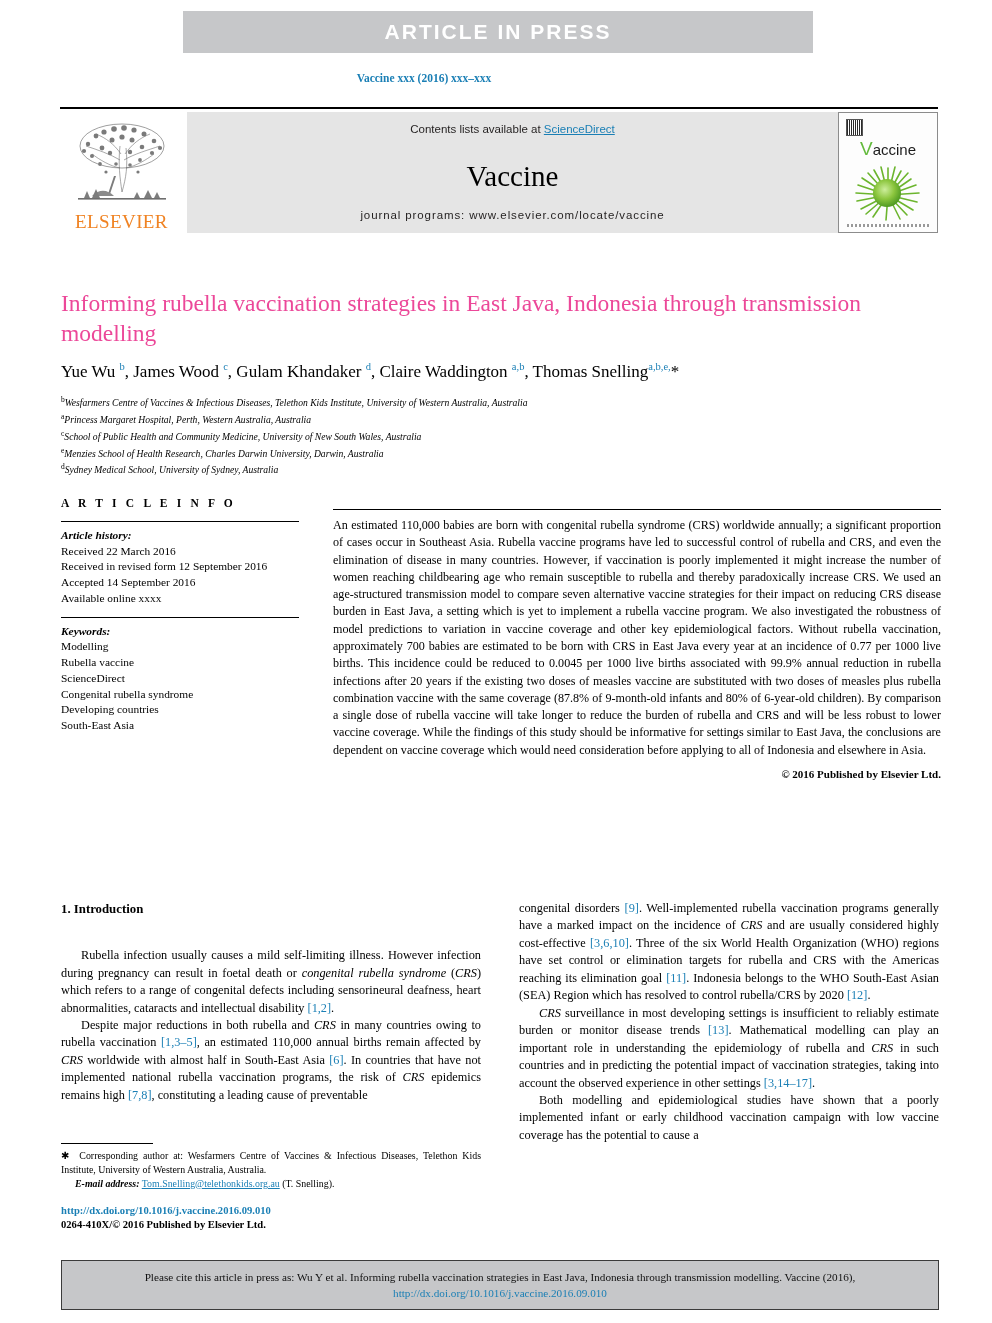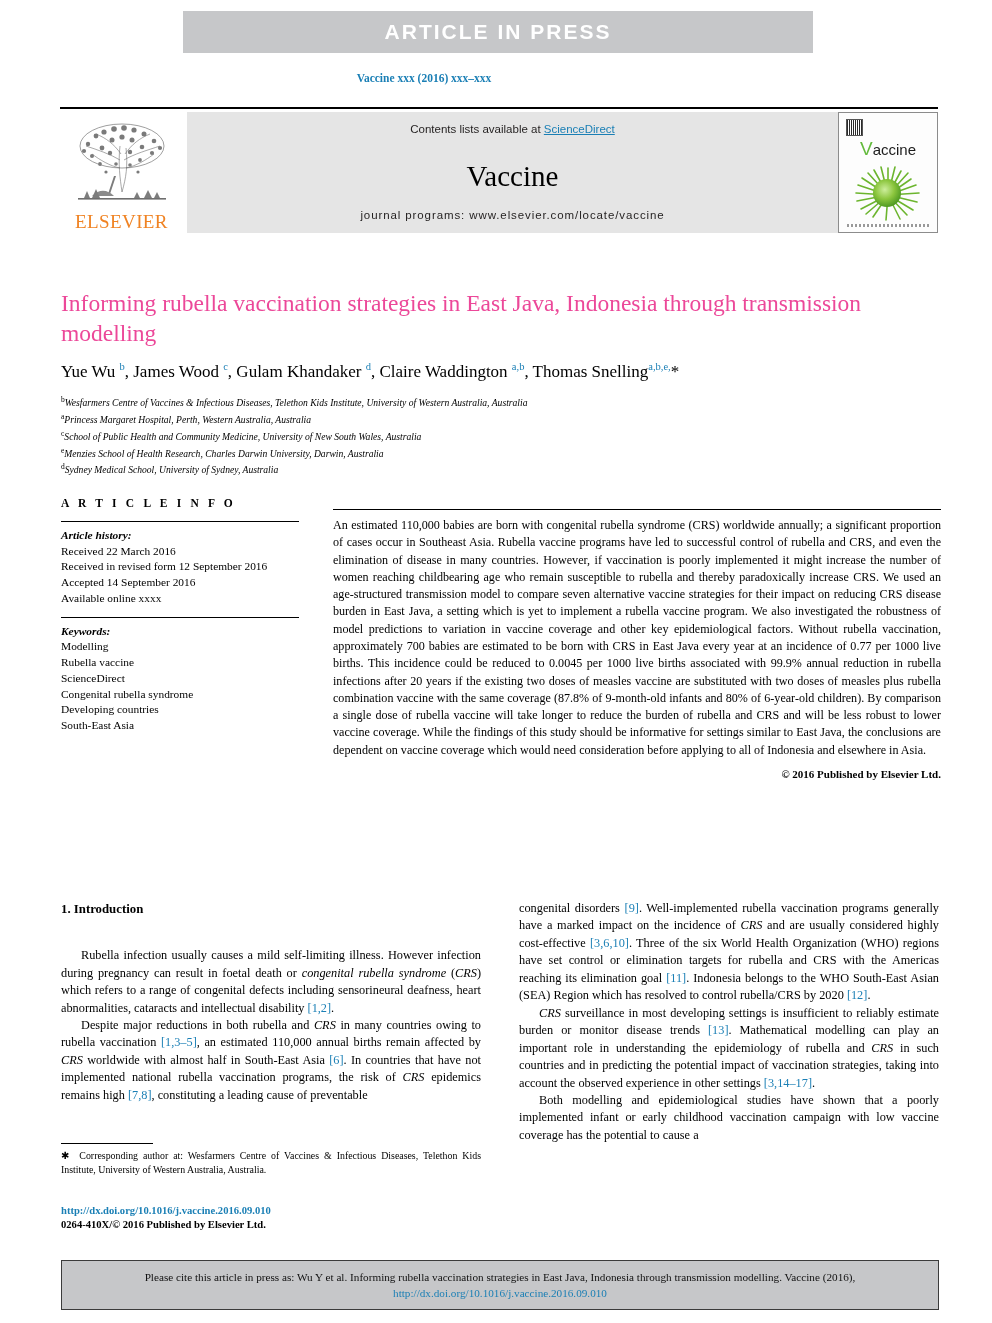"E-mail address:" div.footnote-text { html: none -> <div> <span>E-mail address:</span> <a>Tom.Snelling@telethonkids.org.au</a><span> (T. Snelling).</span> </div> }
